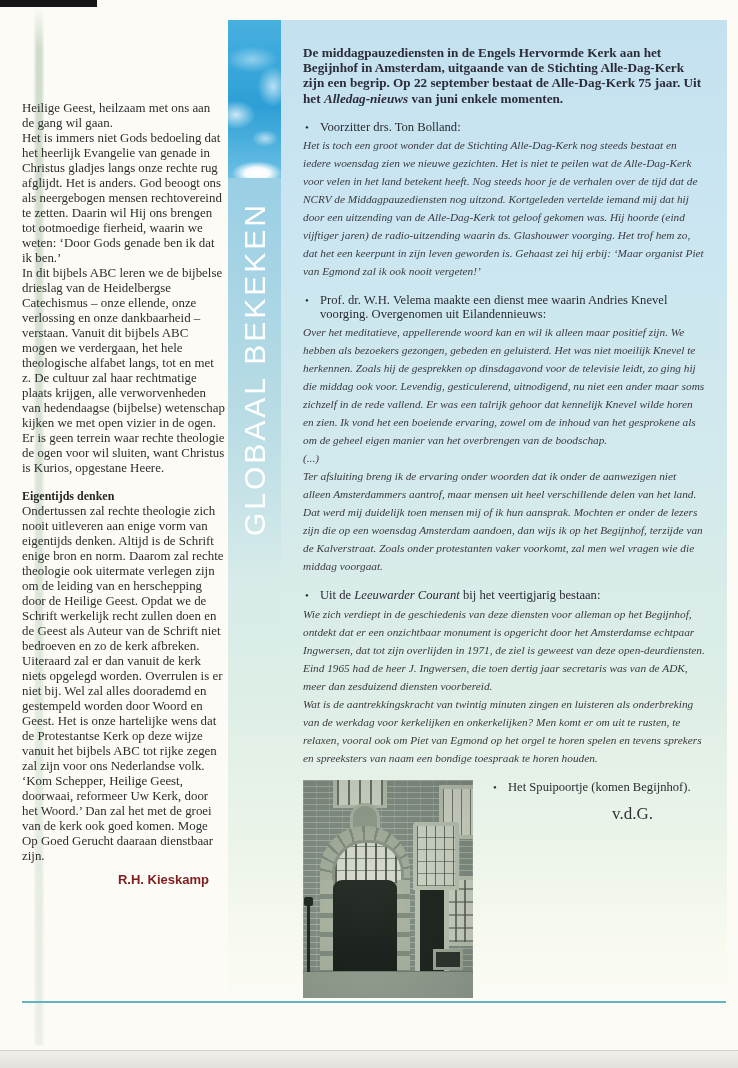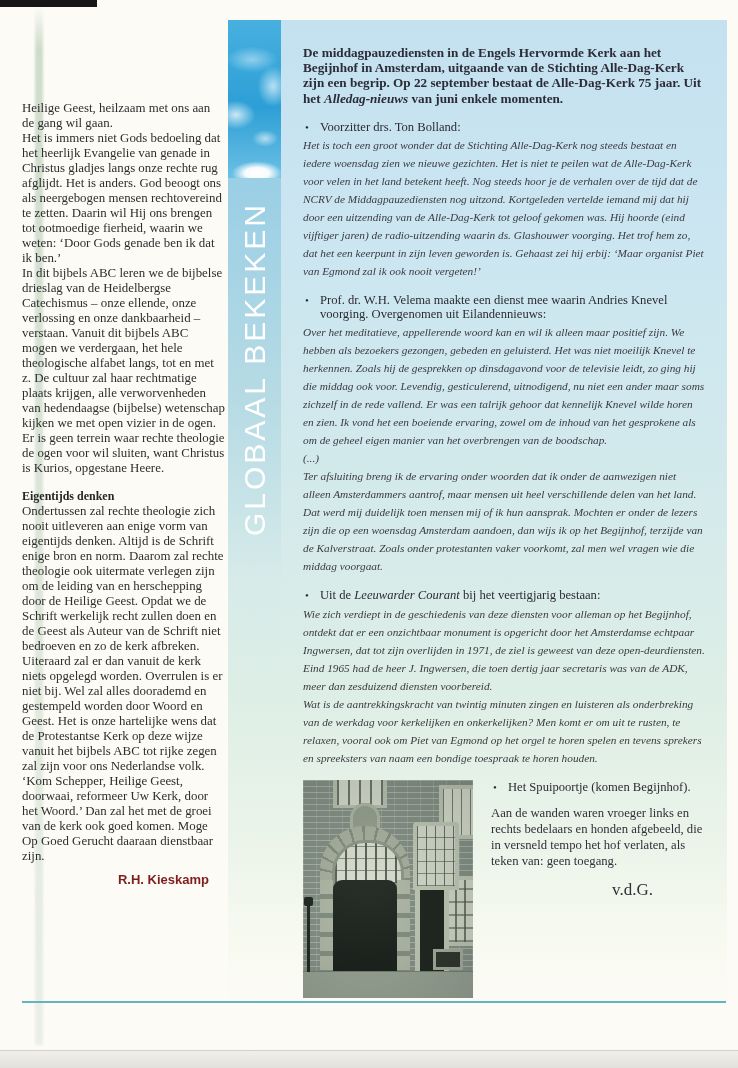"Aan de wanden waren vroeger" p.caption-body { html: <p>Aan de wanden waren vroeger links en rechts bedelaars en honden afgebeeld, die in versneld tempo het hof verlaten, als teken van: geen toegang.</p> -> none }
